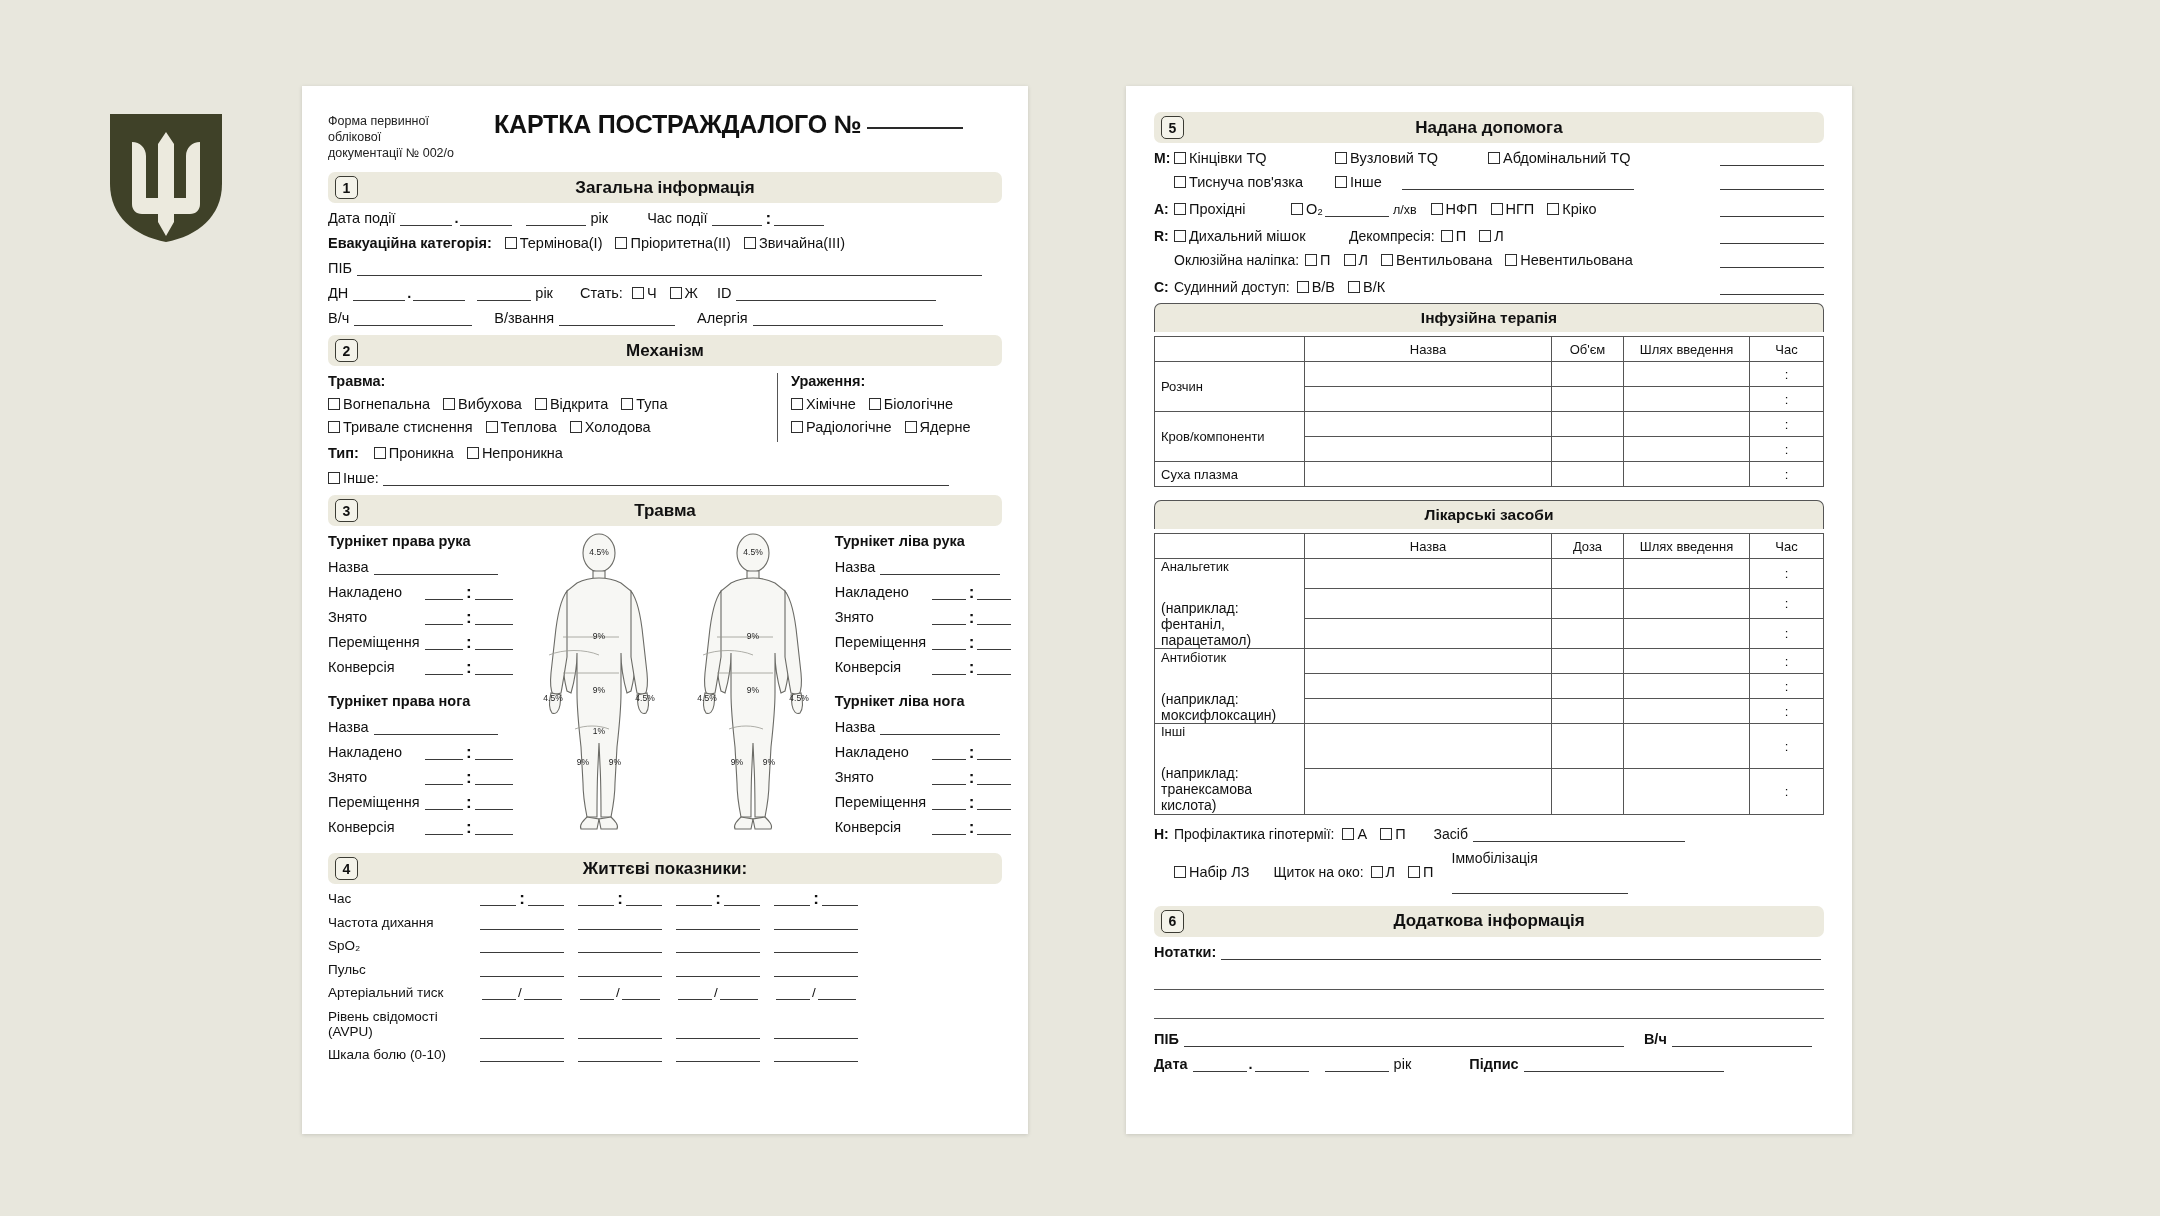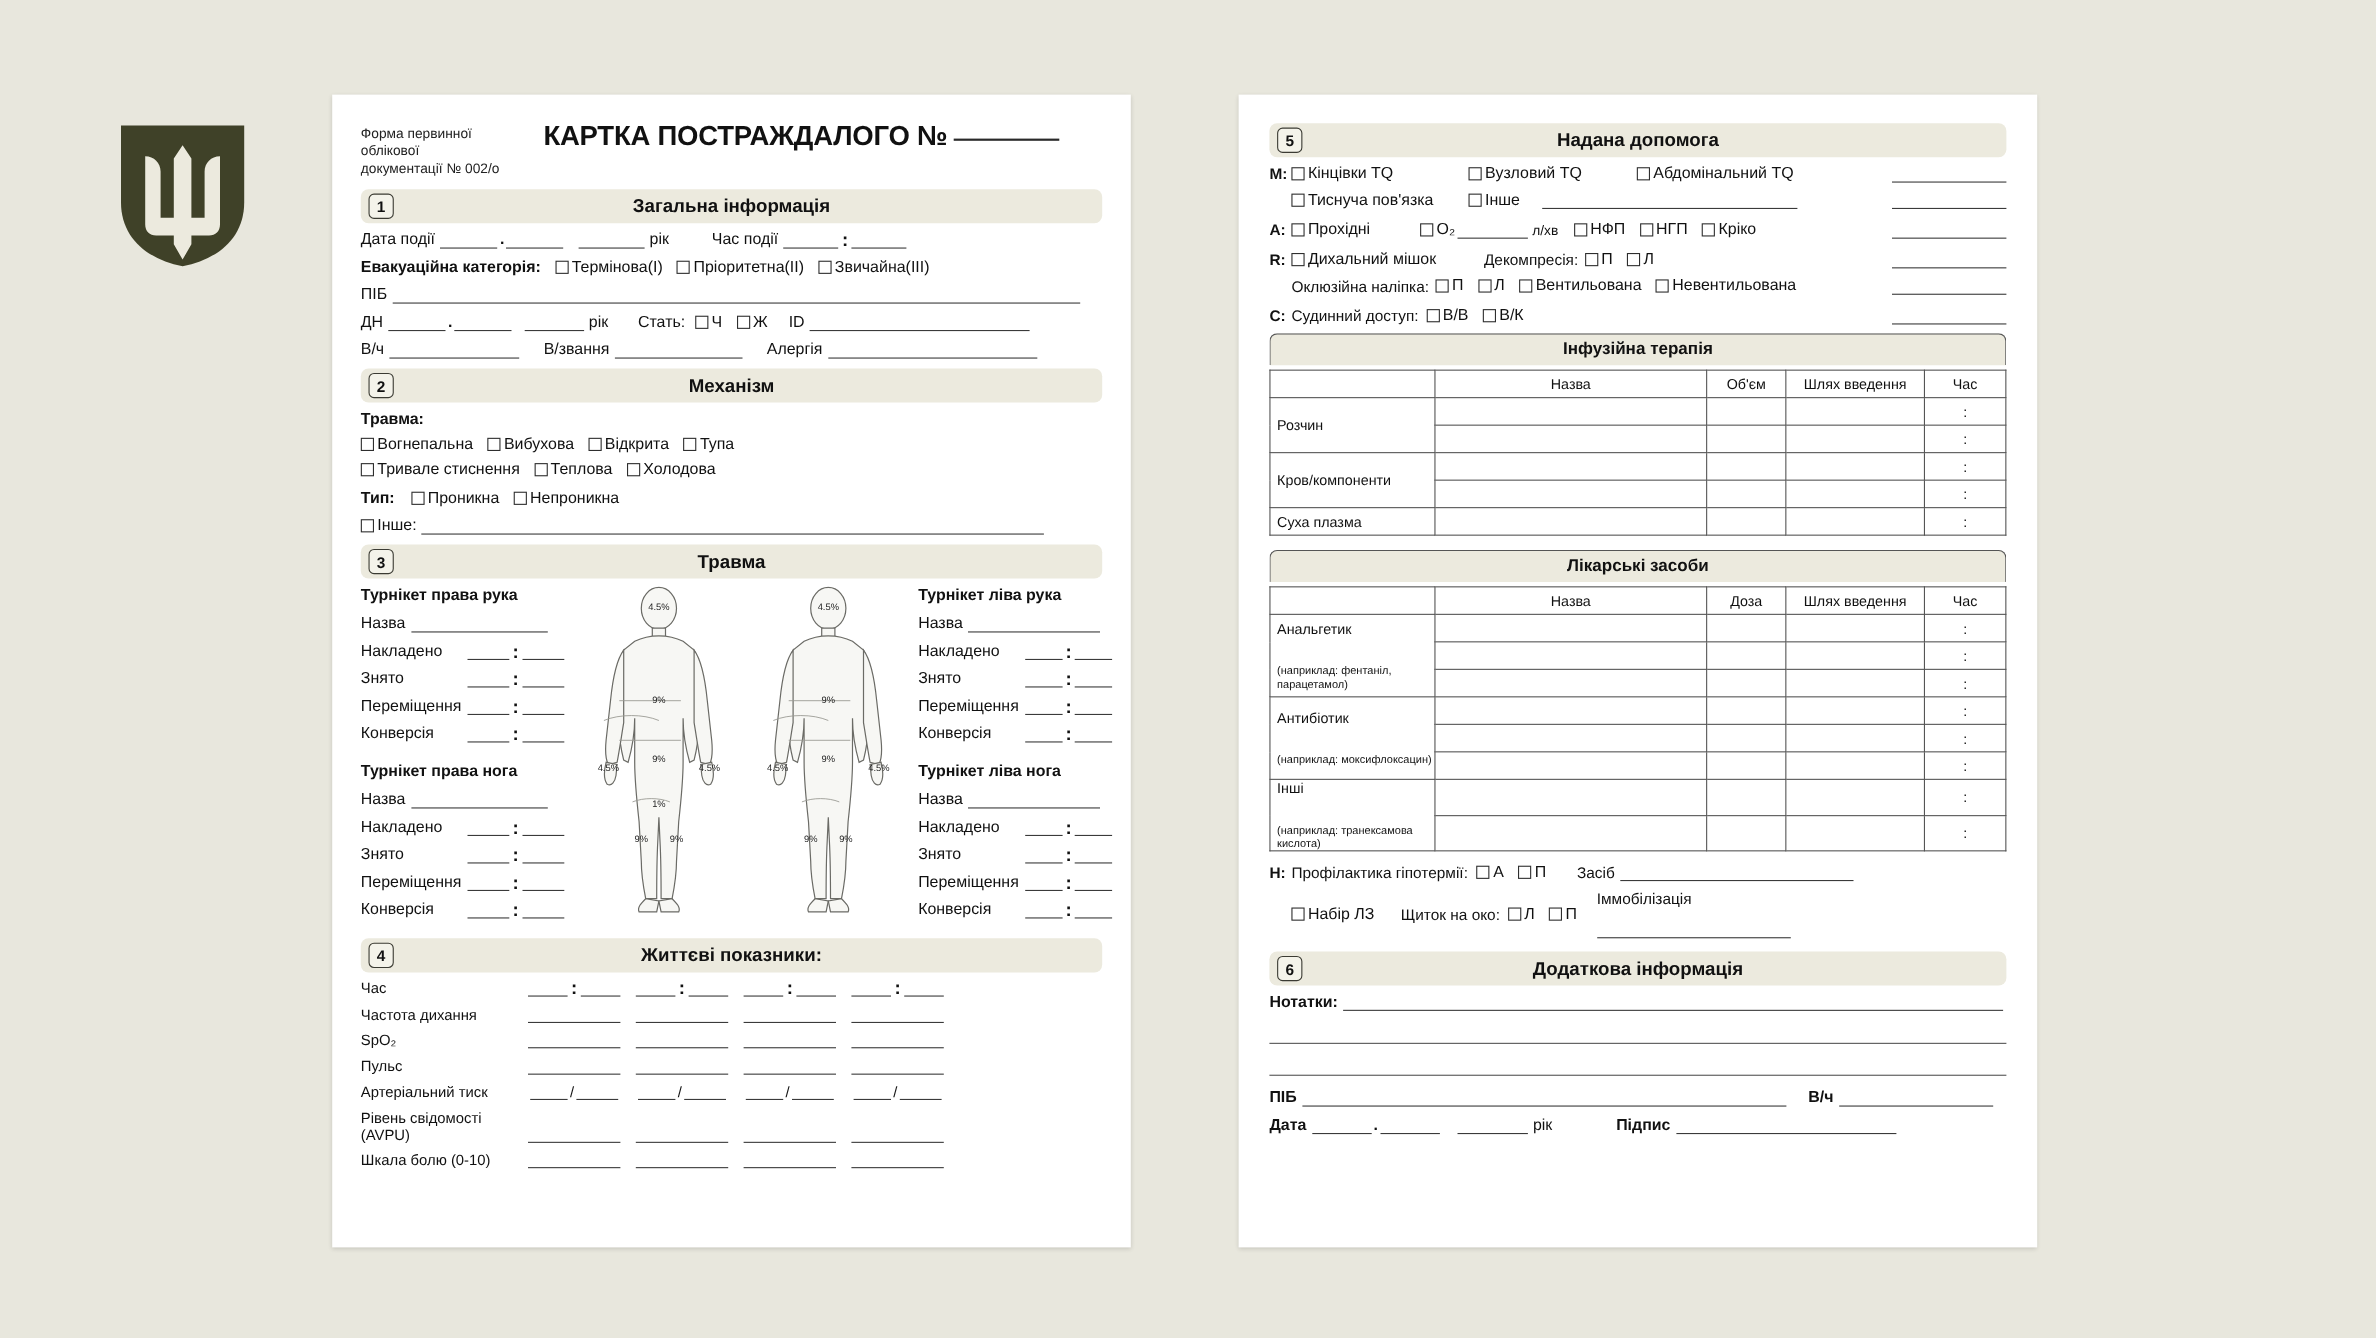"Ураження:" div.mech-r { html: none -> <div> <div>Ураження:</div> <div> <span> <i></i> <span>Хімічне</span> </span> <span> <i></i> <span>Біологічне</span> </span> </div> <div> <span> <i></i> <span>Радіологічне</span> </span> <span> <i></i> <span>Ядерне</span> </span> </div> </div> }
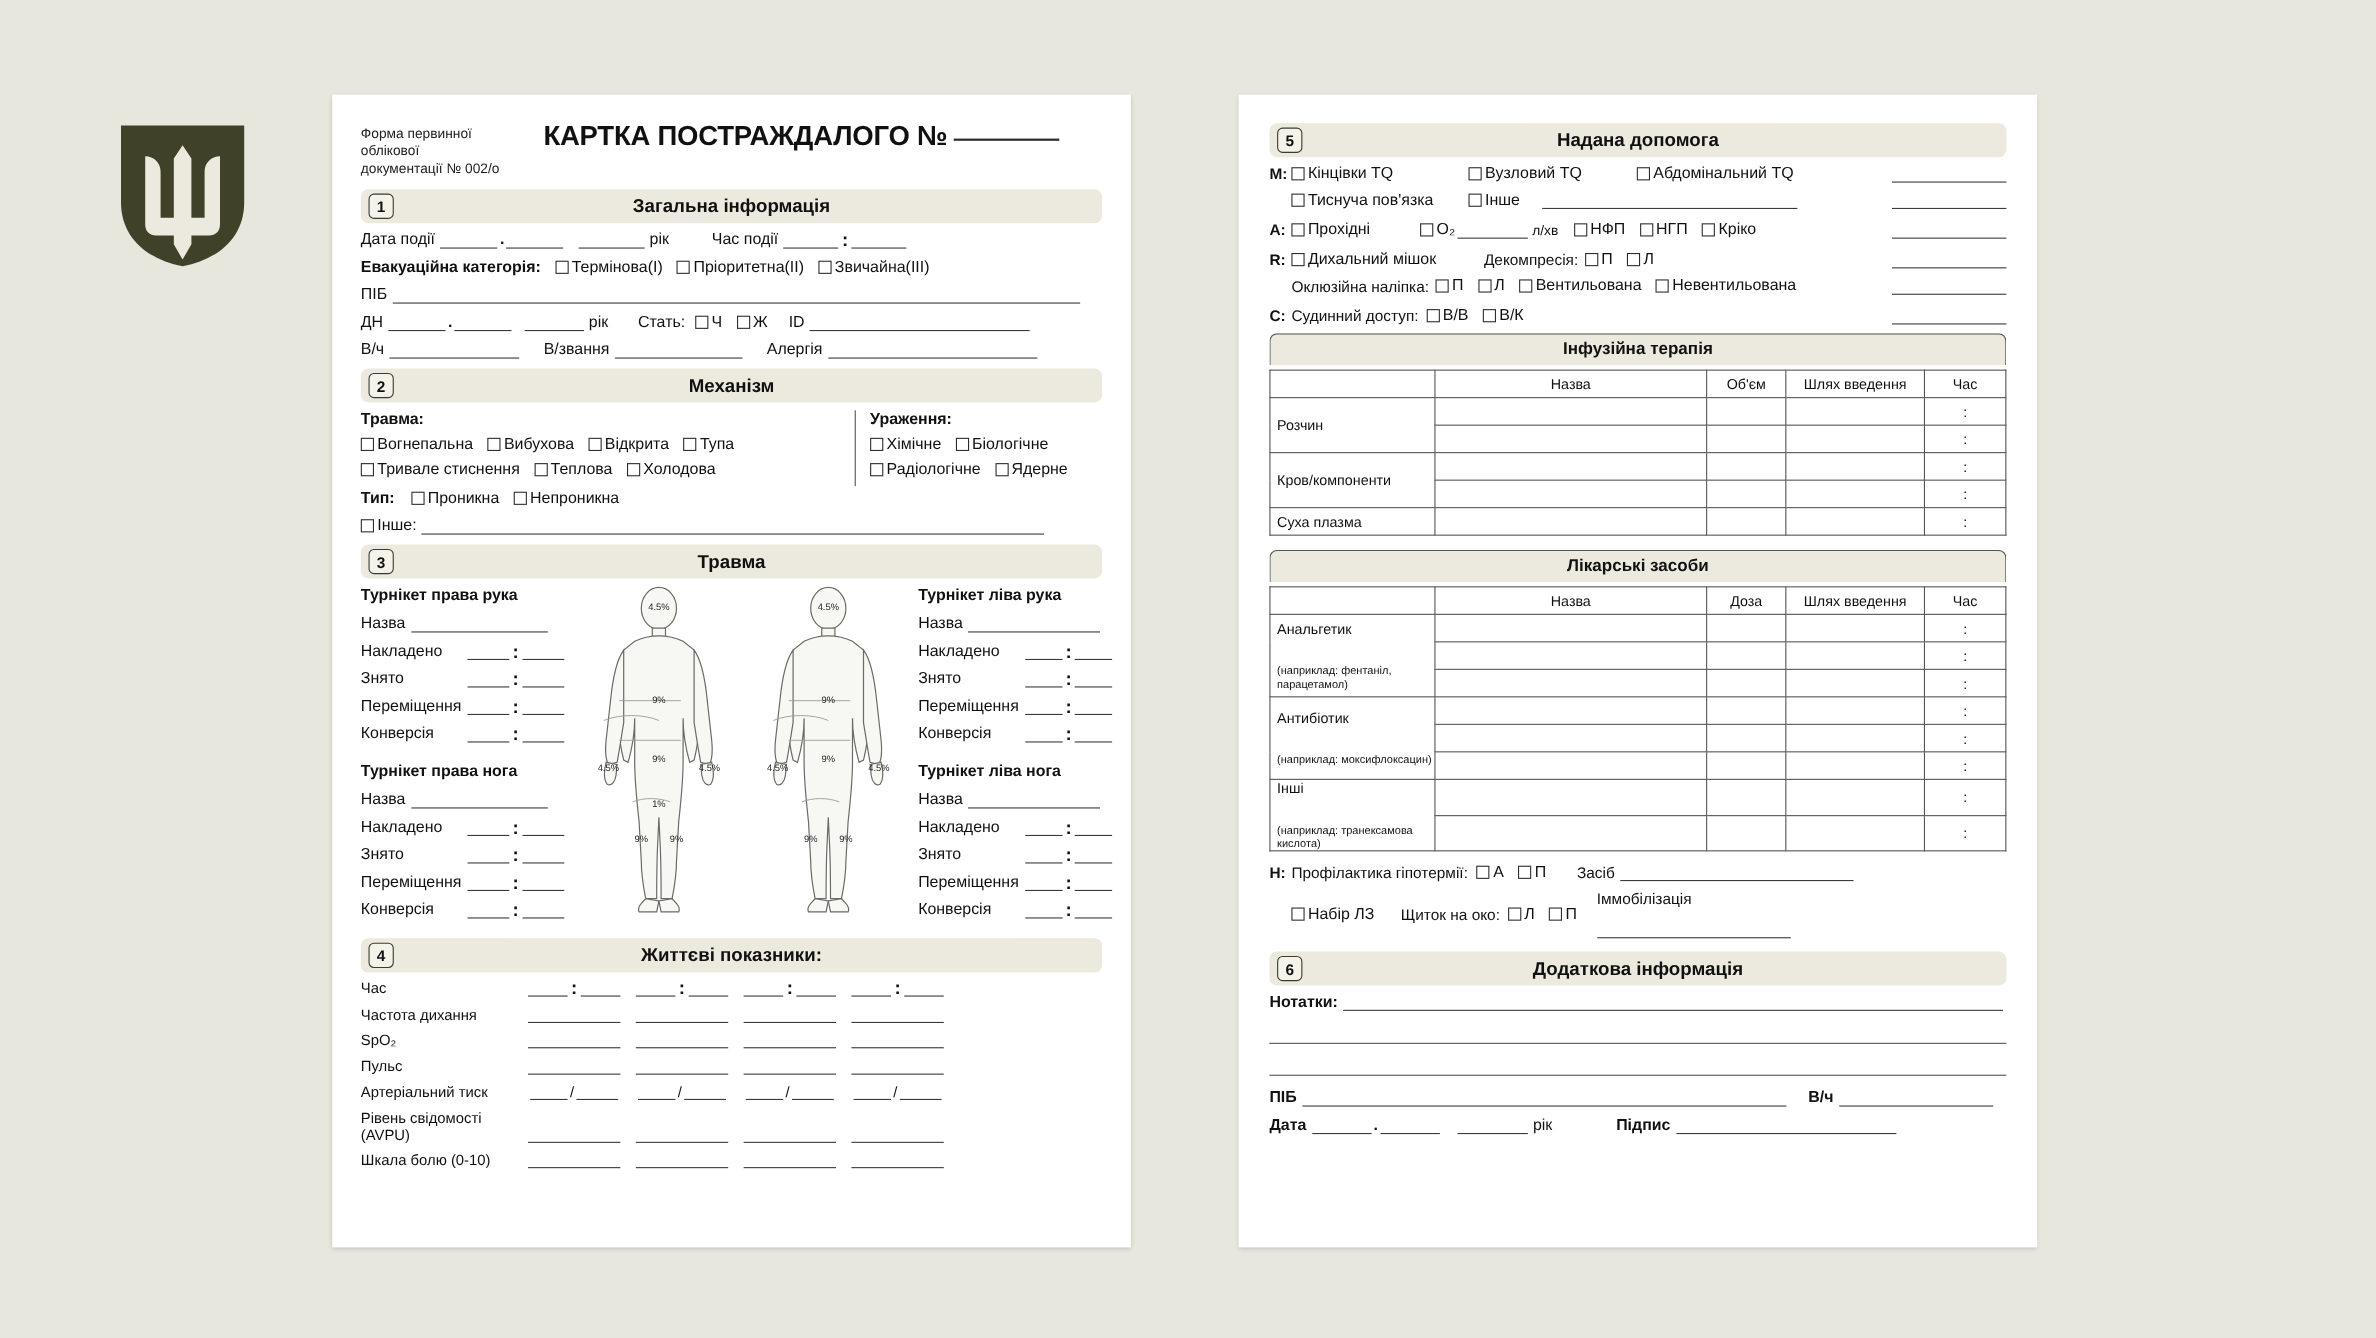"(наприклад: фентаніл, парацетамол)" .rowhdr .ex { font-size: 10px -> 14px }
